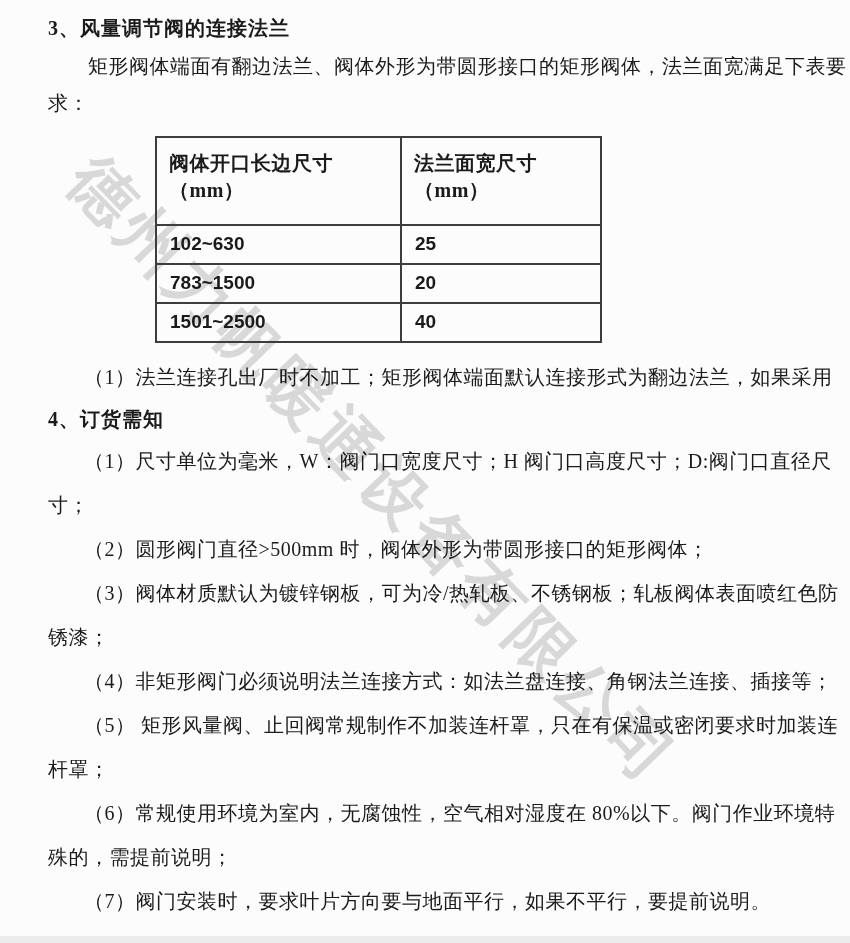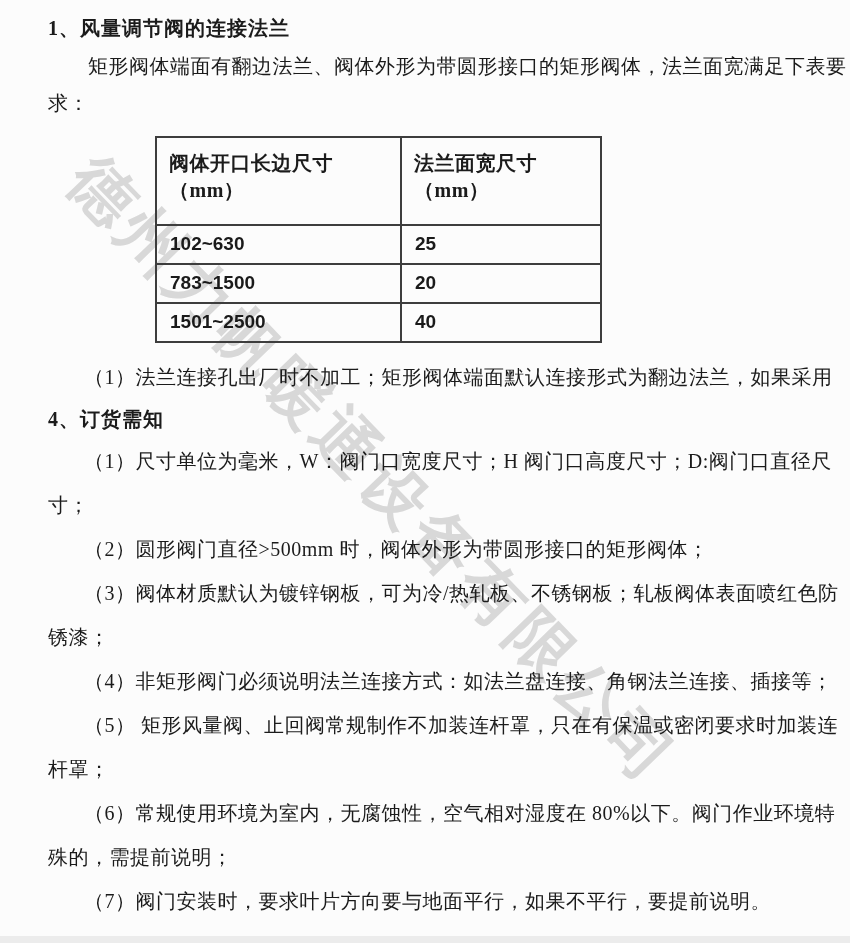"1、风量调节阀的连接法兰" div.ln { text: 1 -> 3 }
